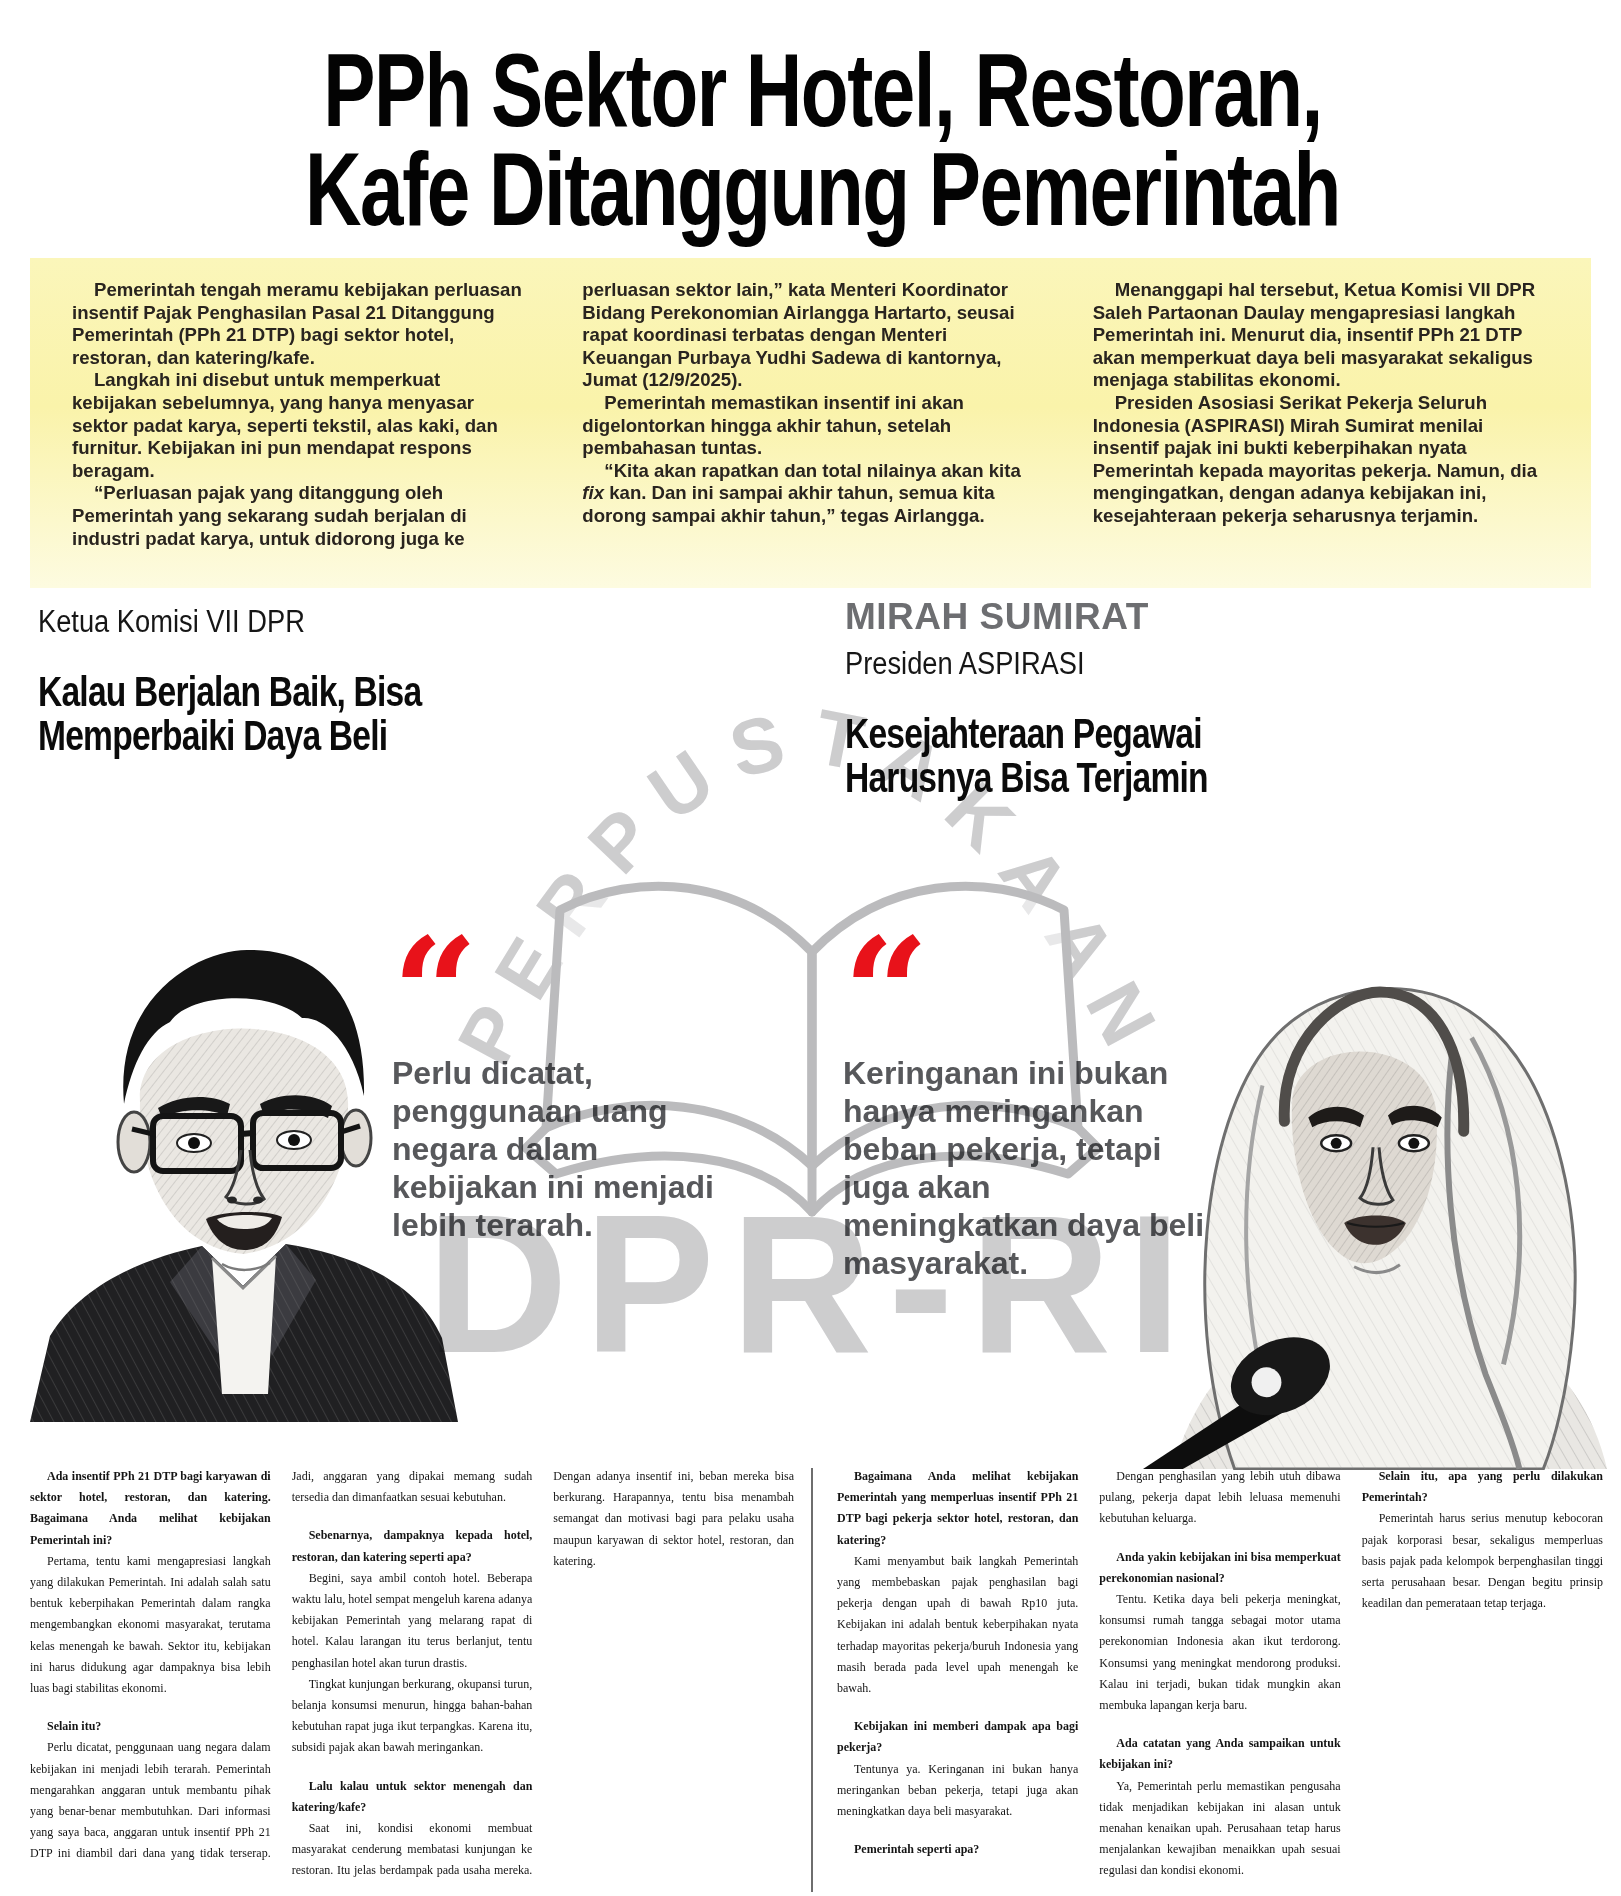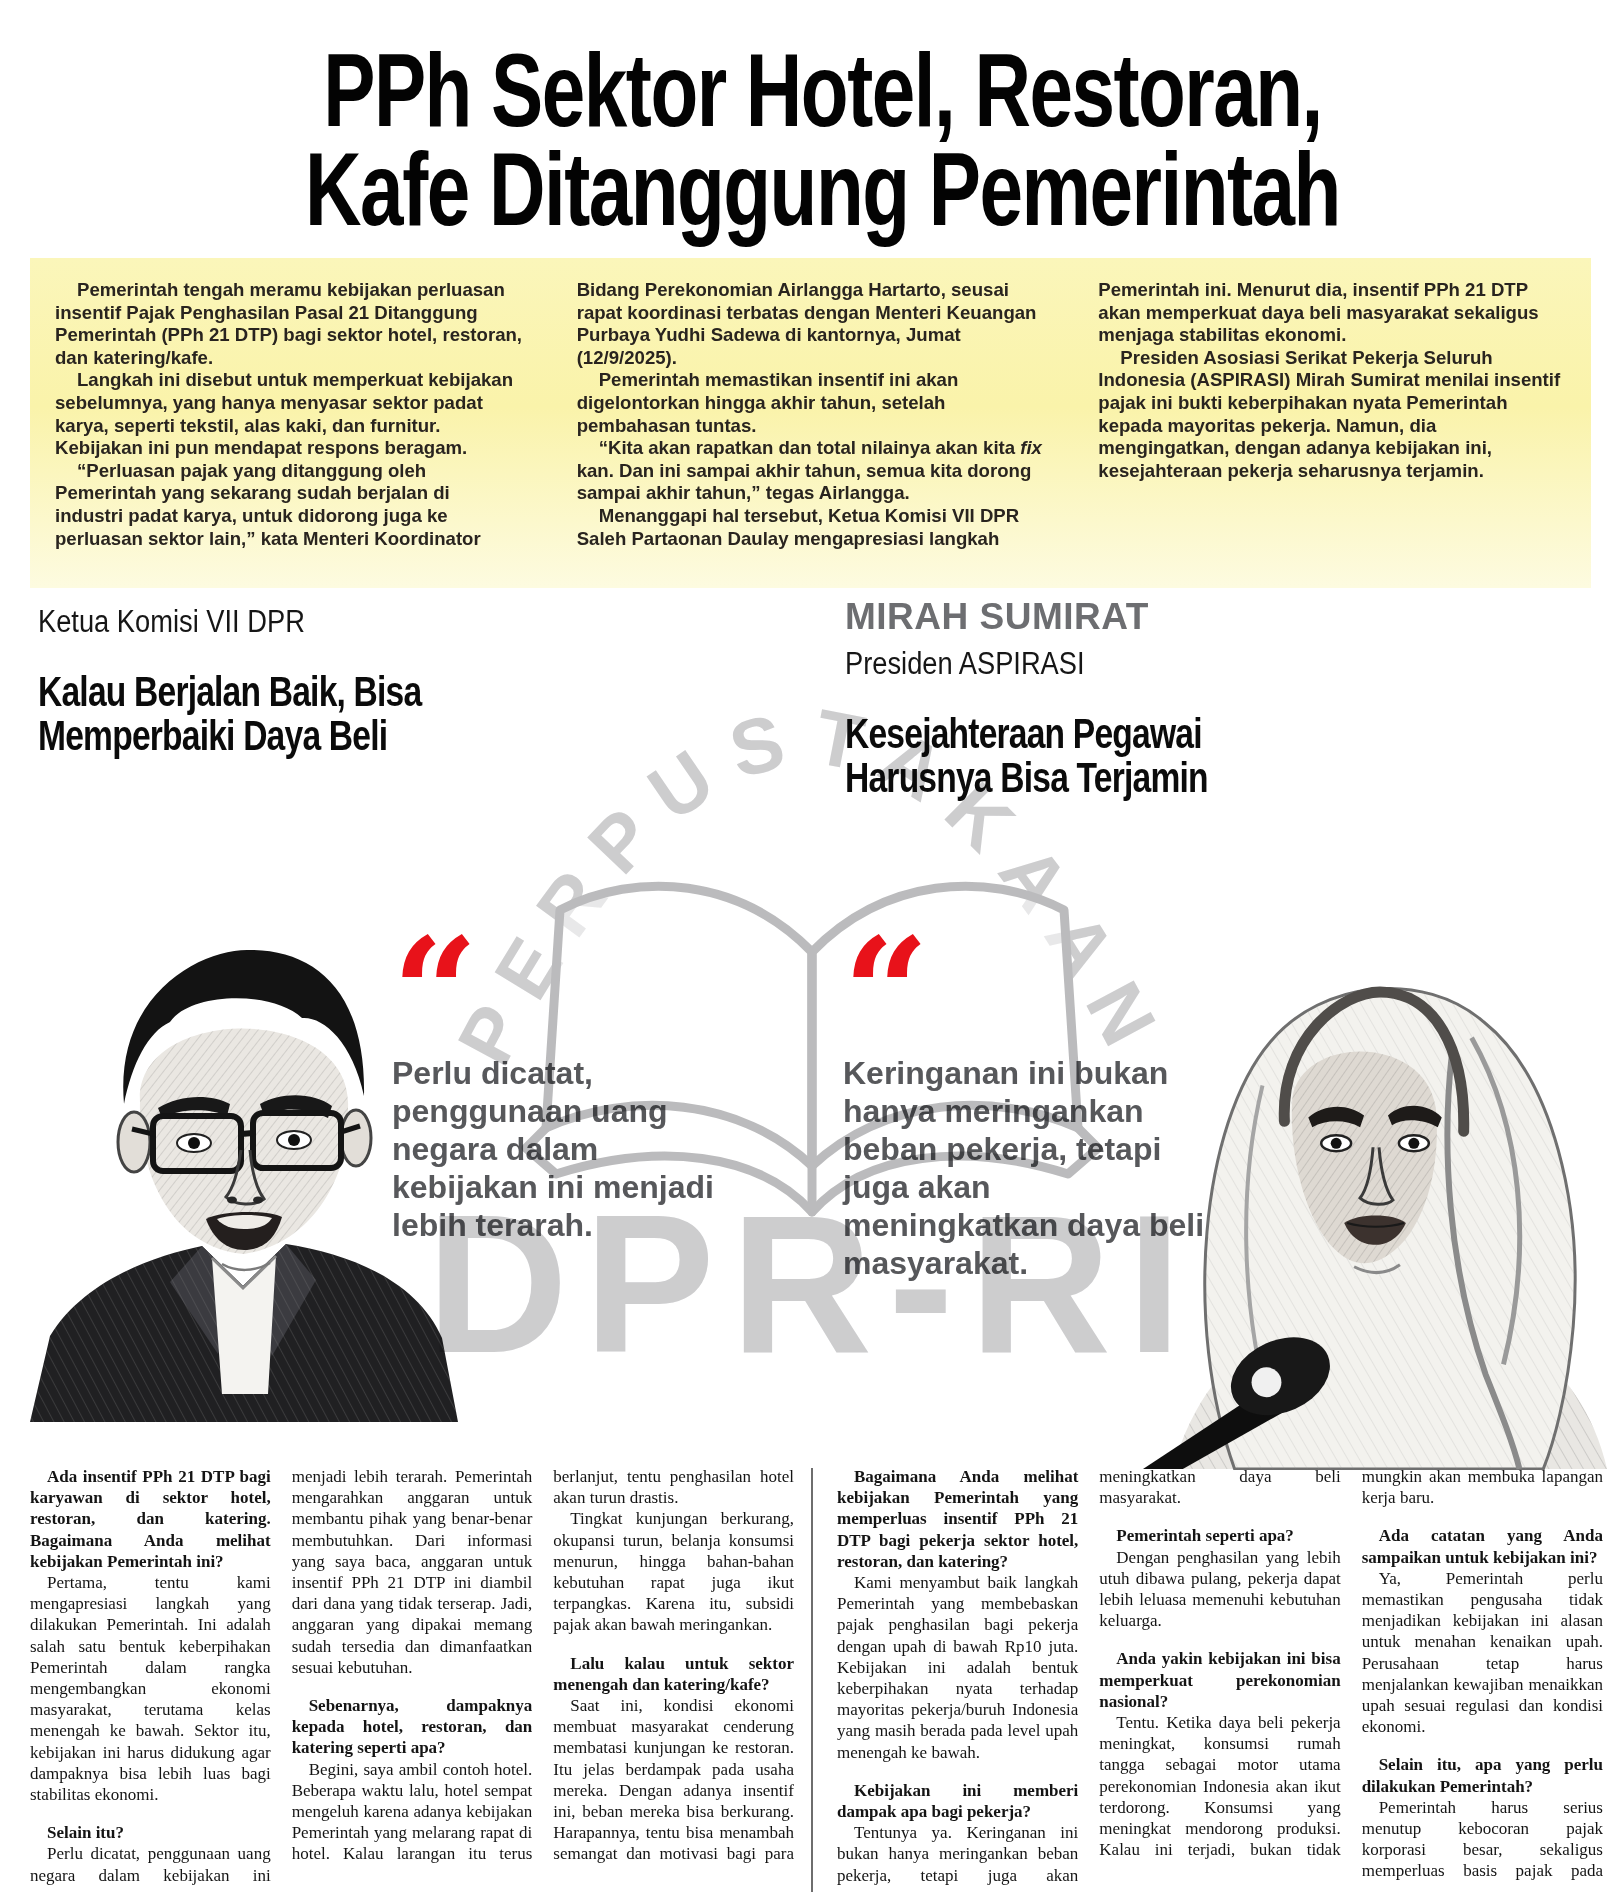"Pemerintah tengah meramu kebijakan" .intro { padding: 21px 25px -> 21px 42px }
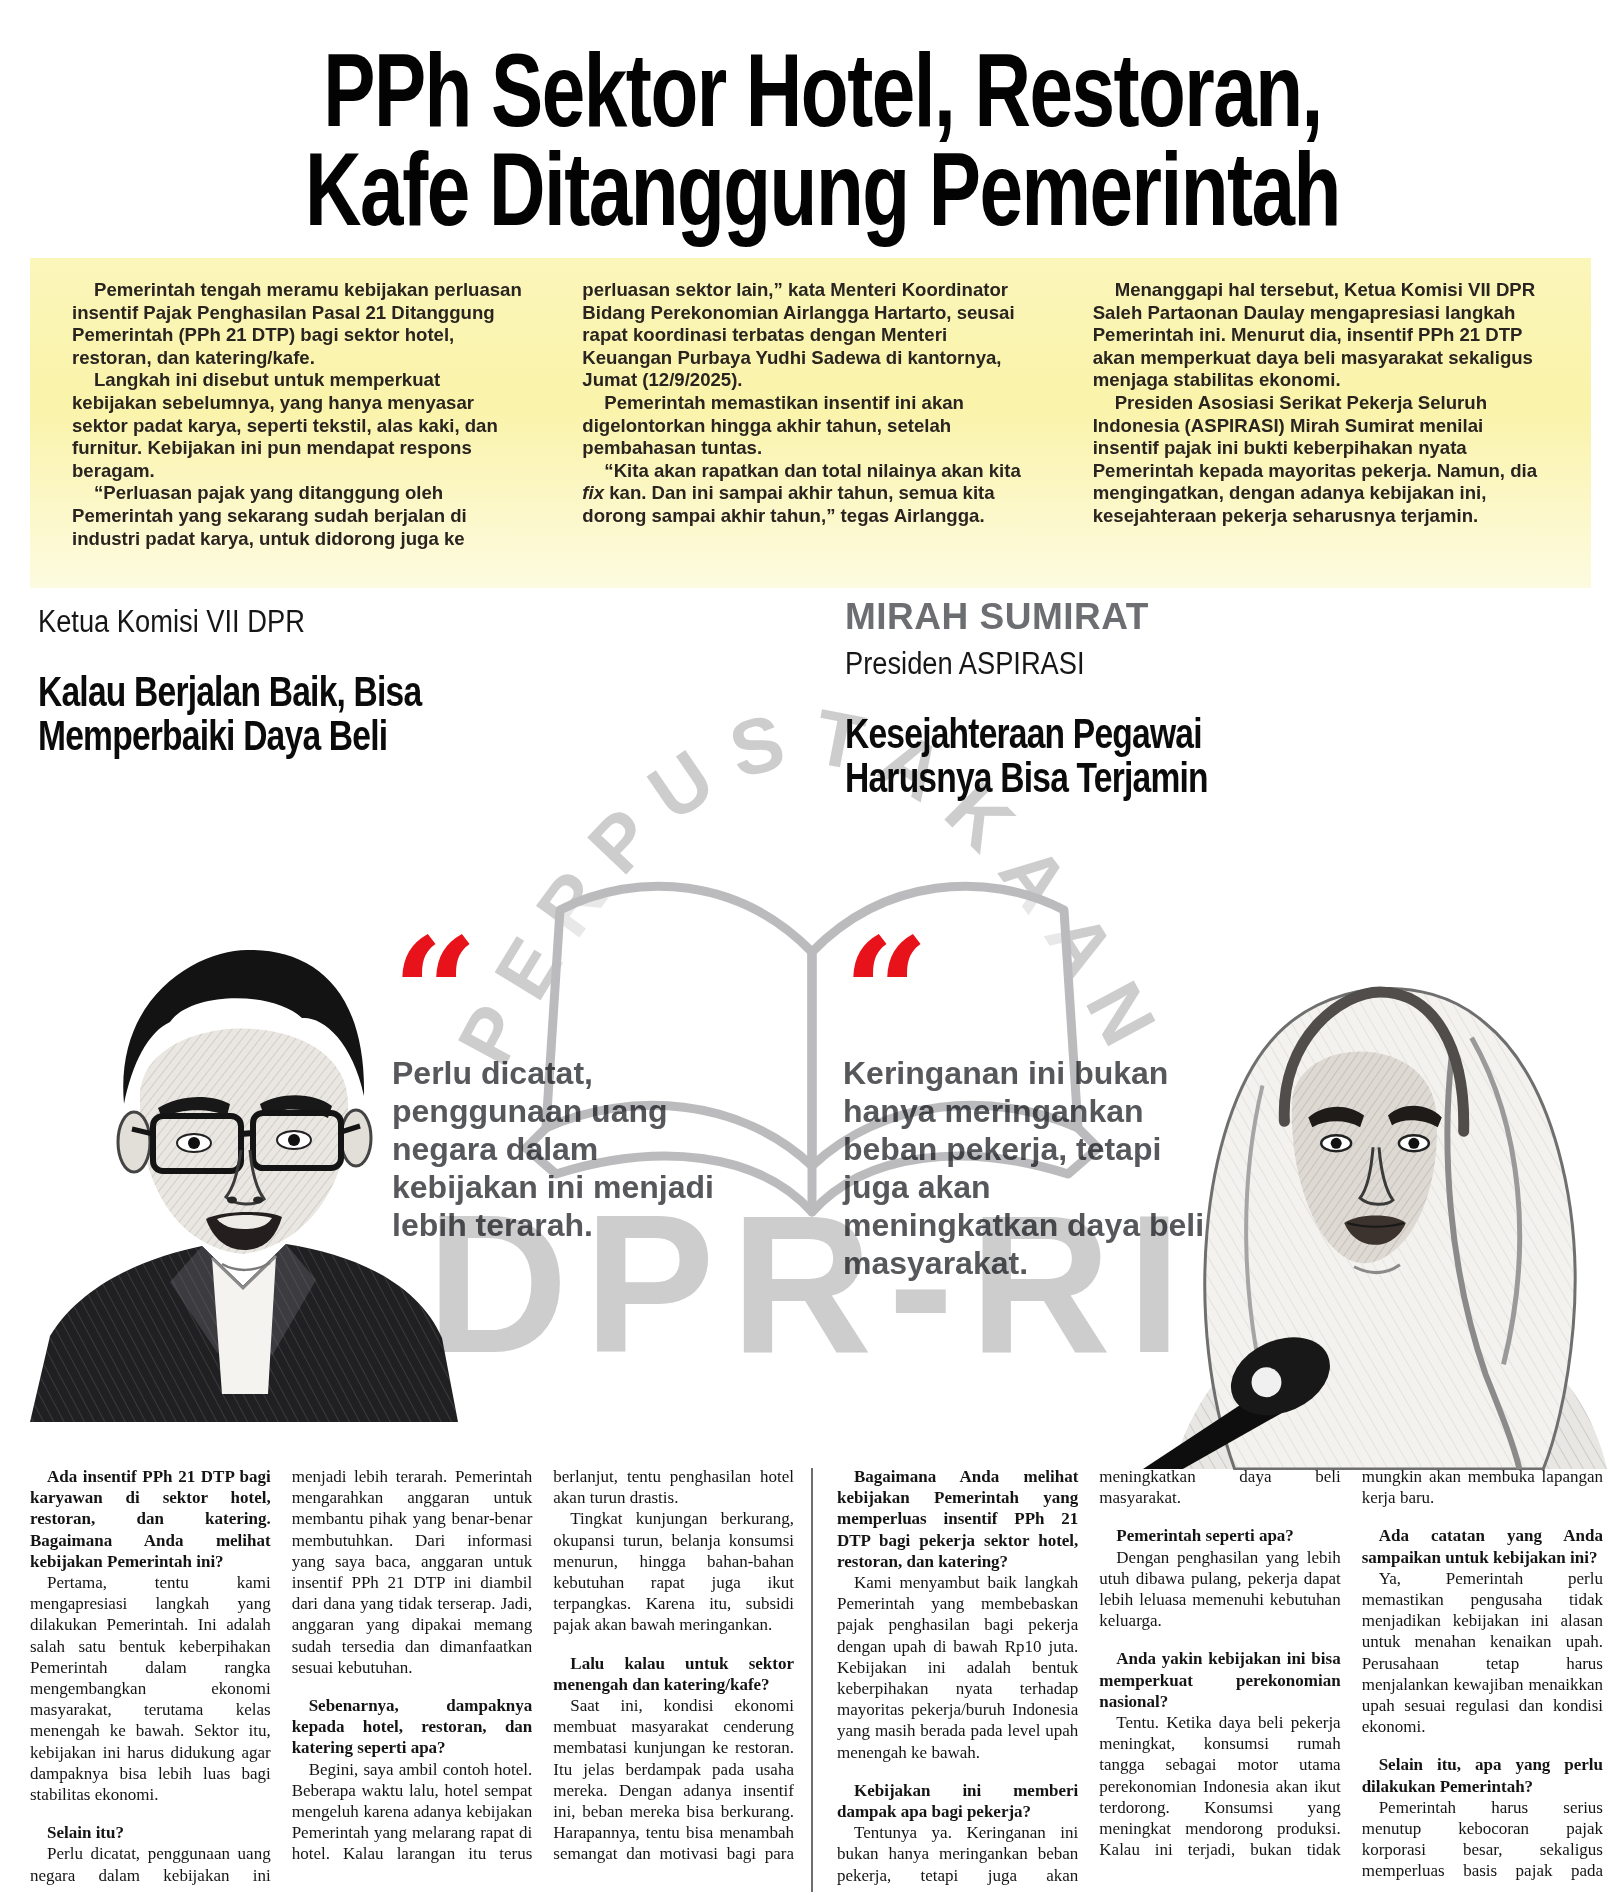"Ada insentif PPh 21 DTP" .iv { font-size: 17px -> 12px }
